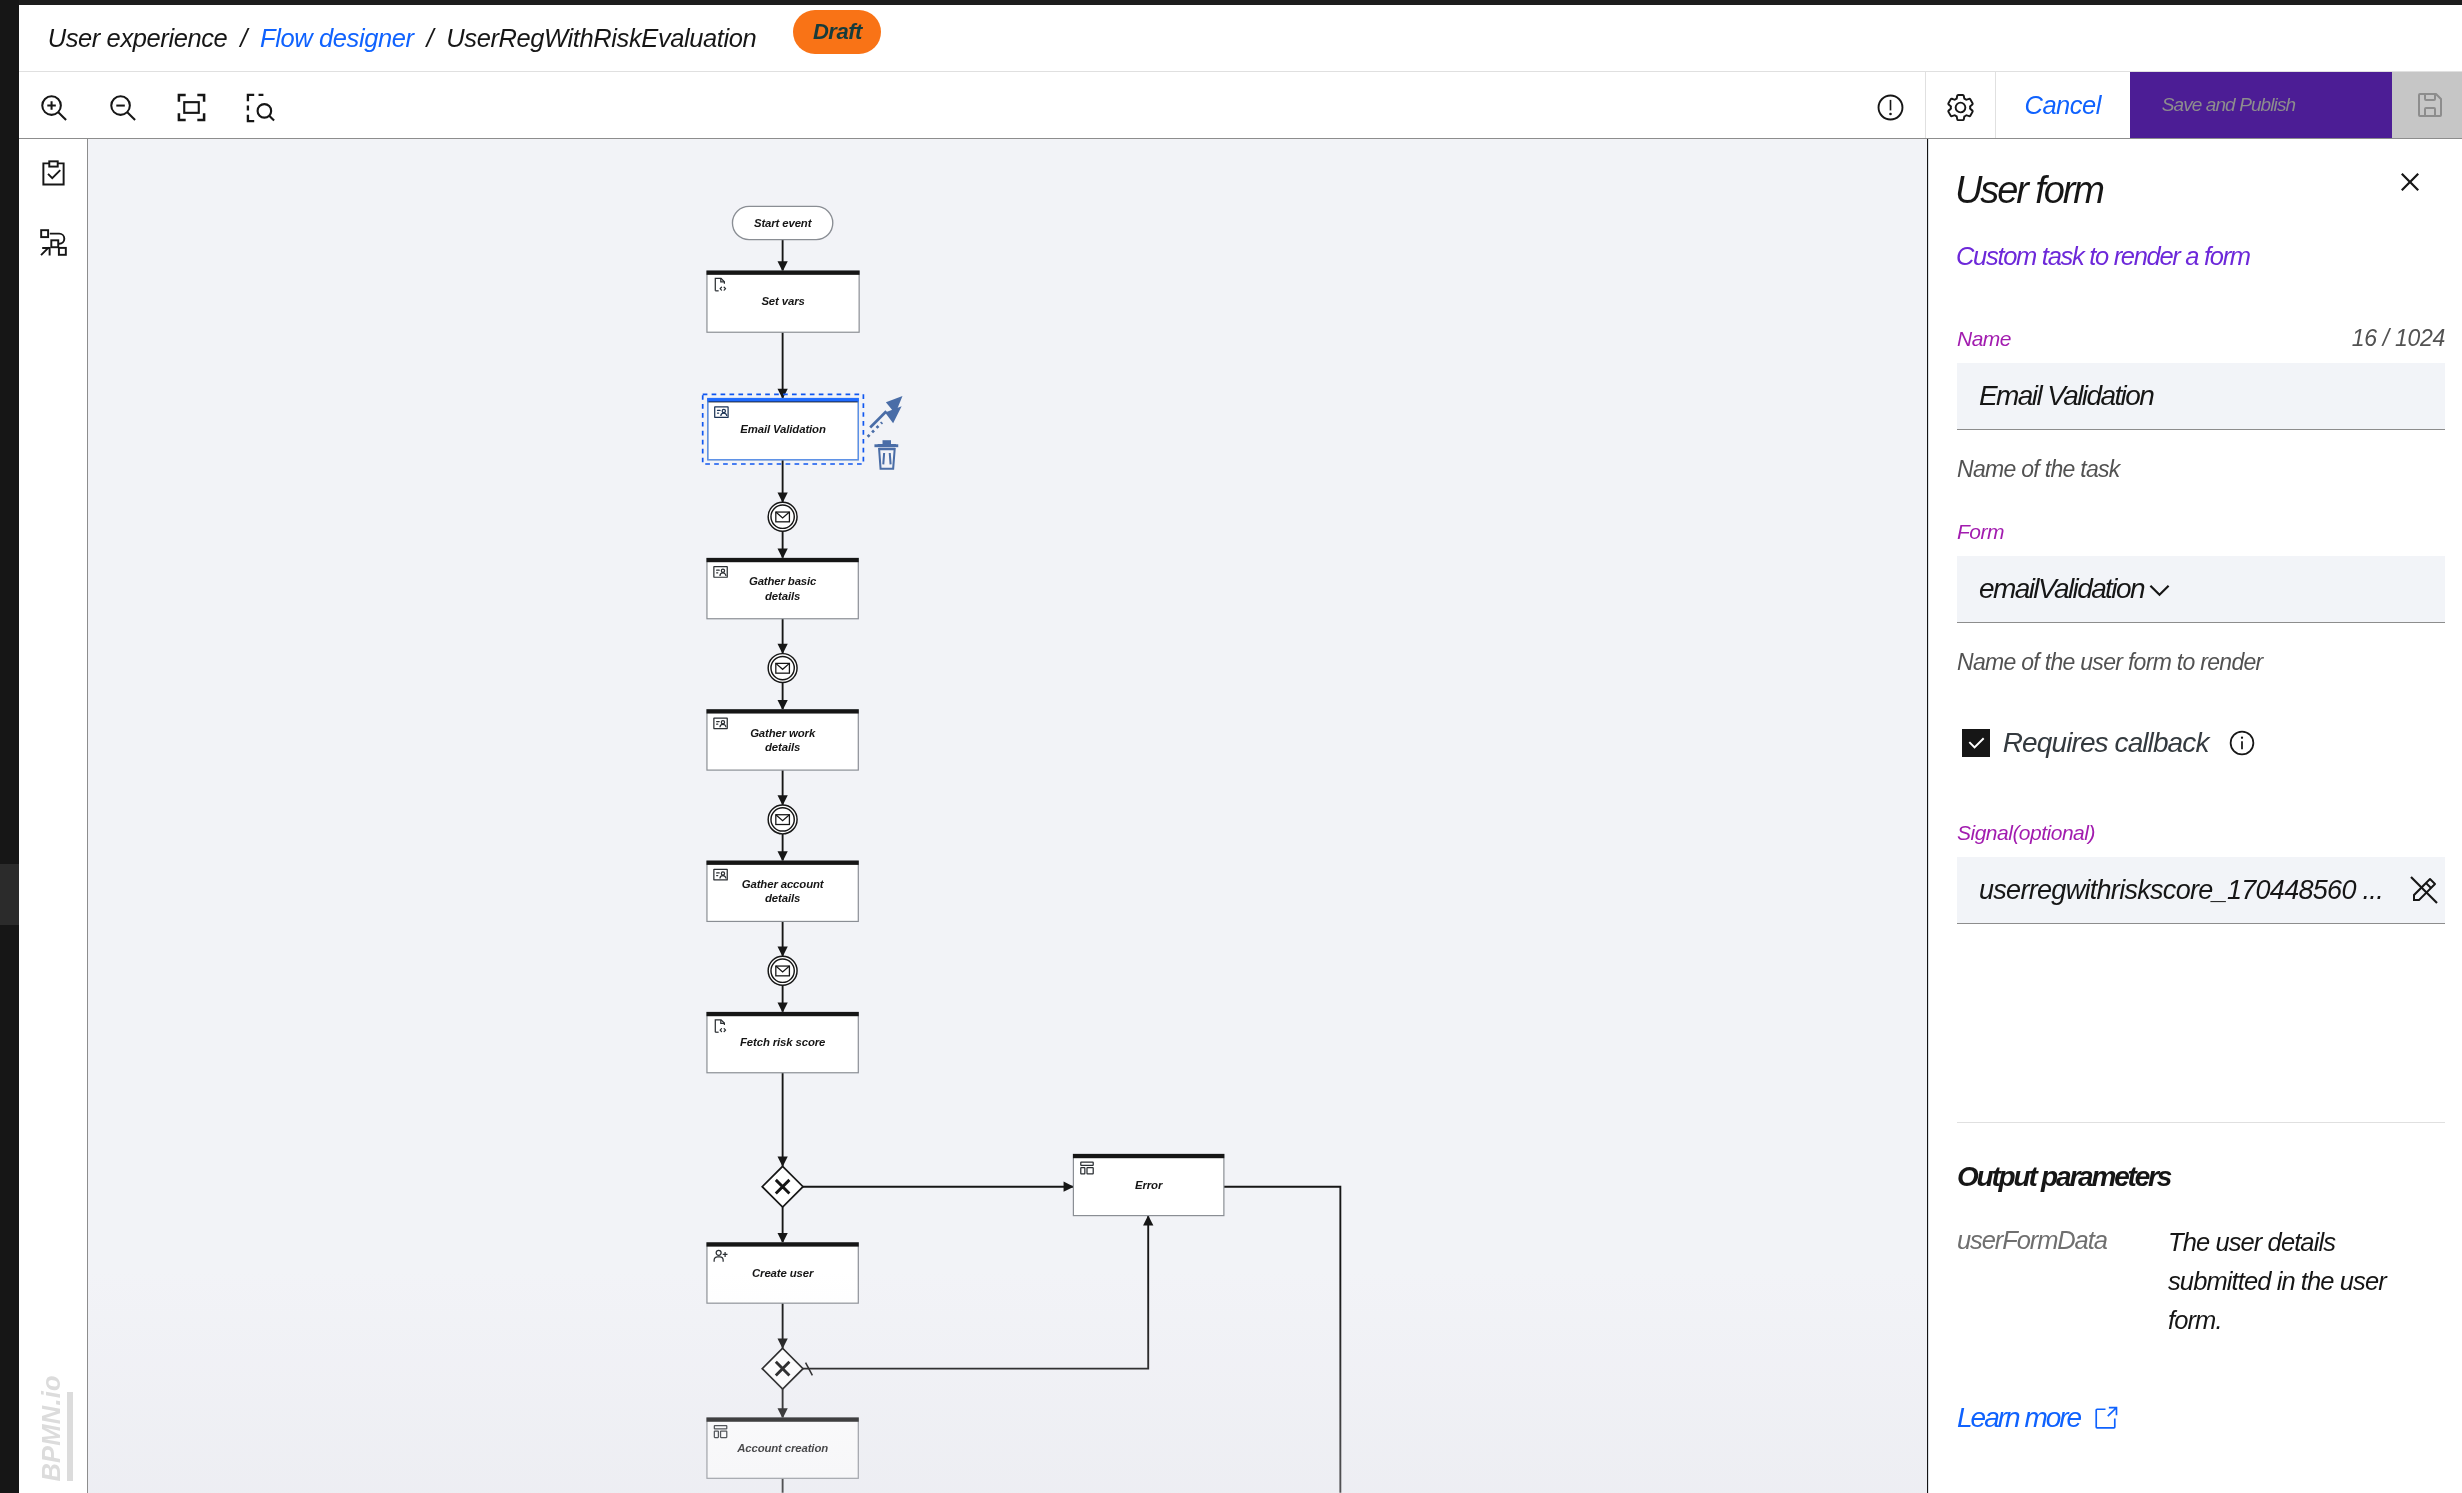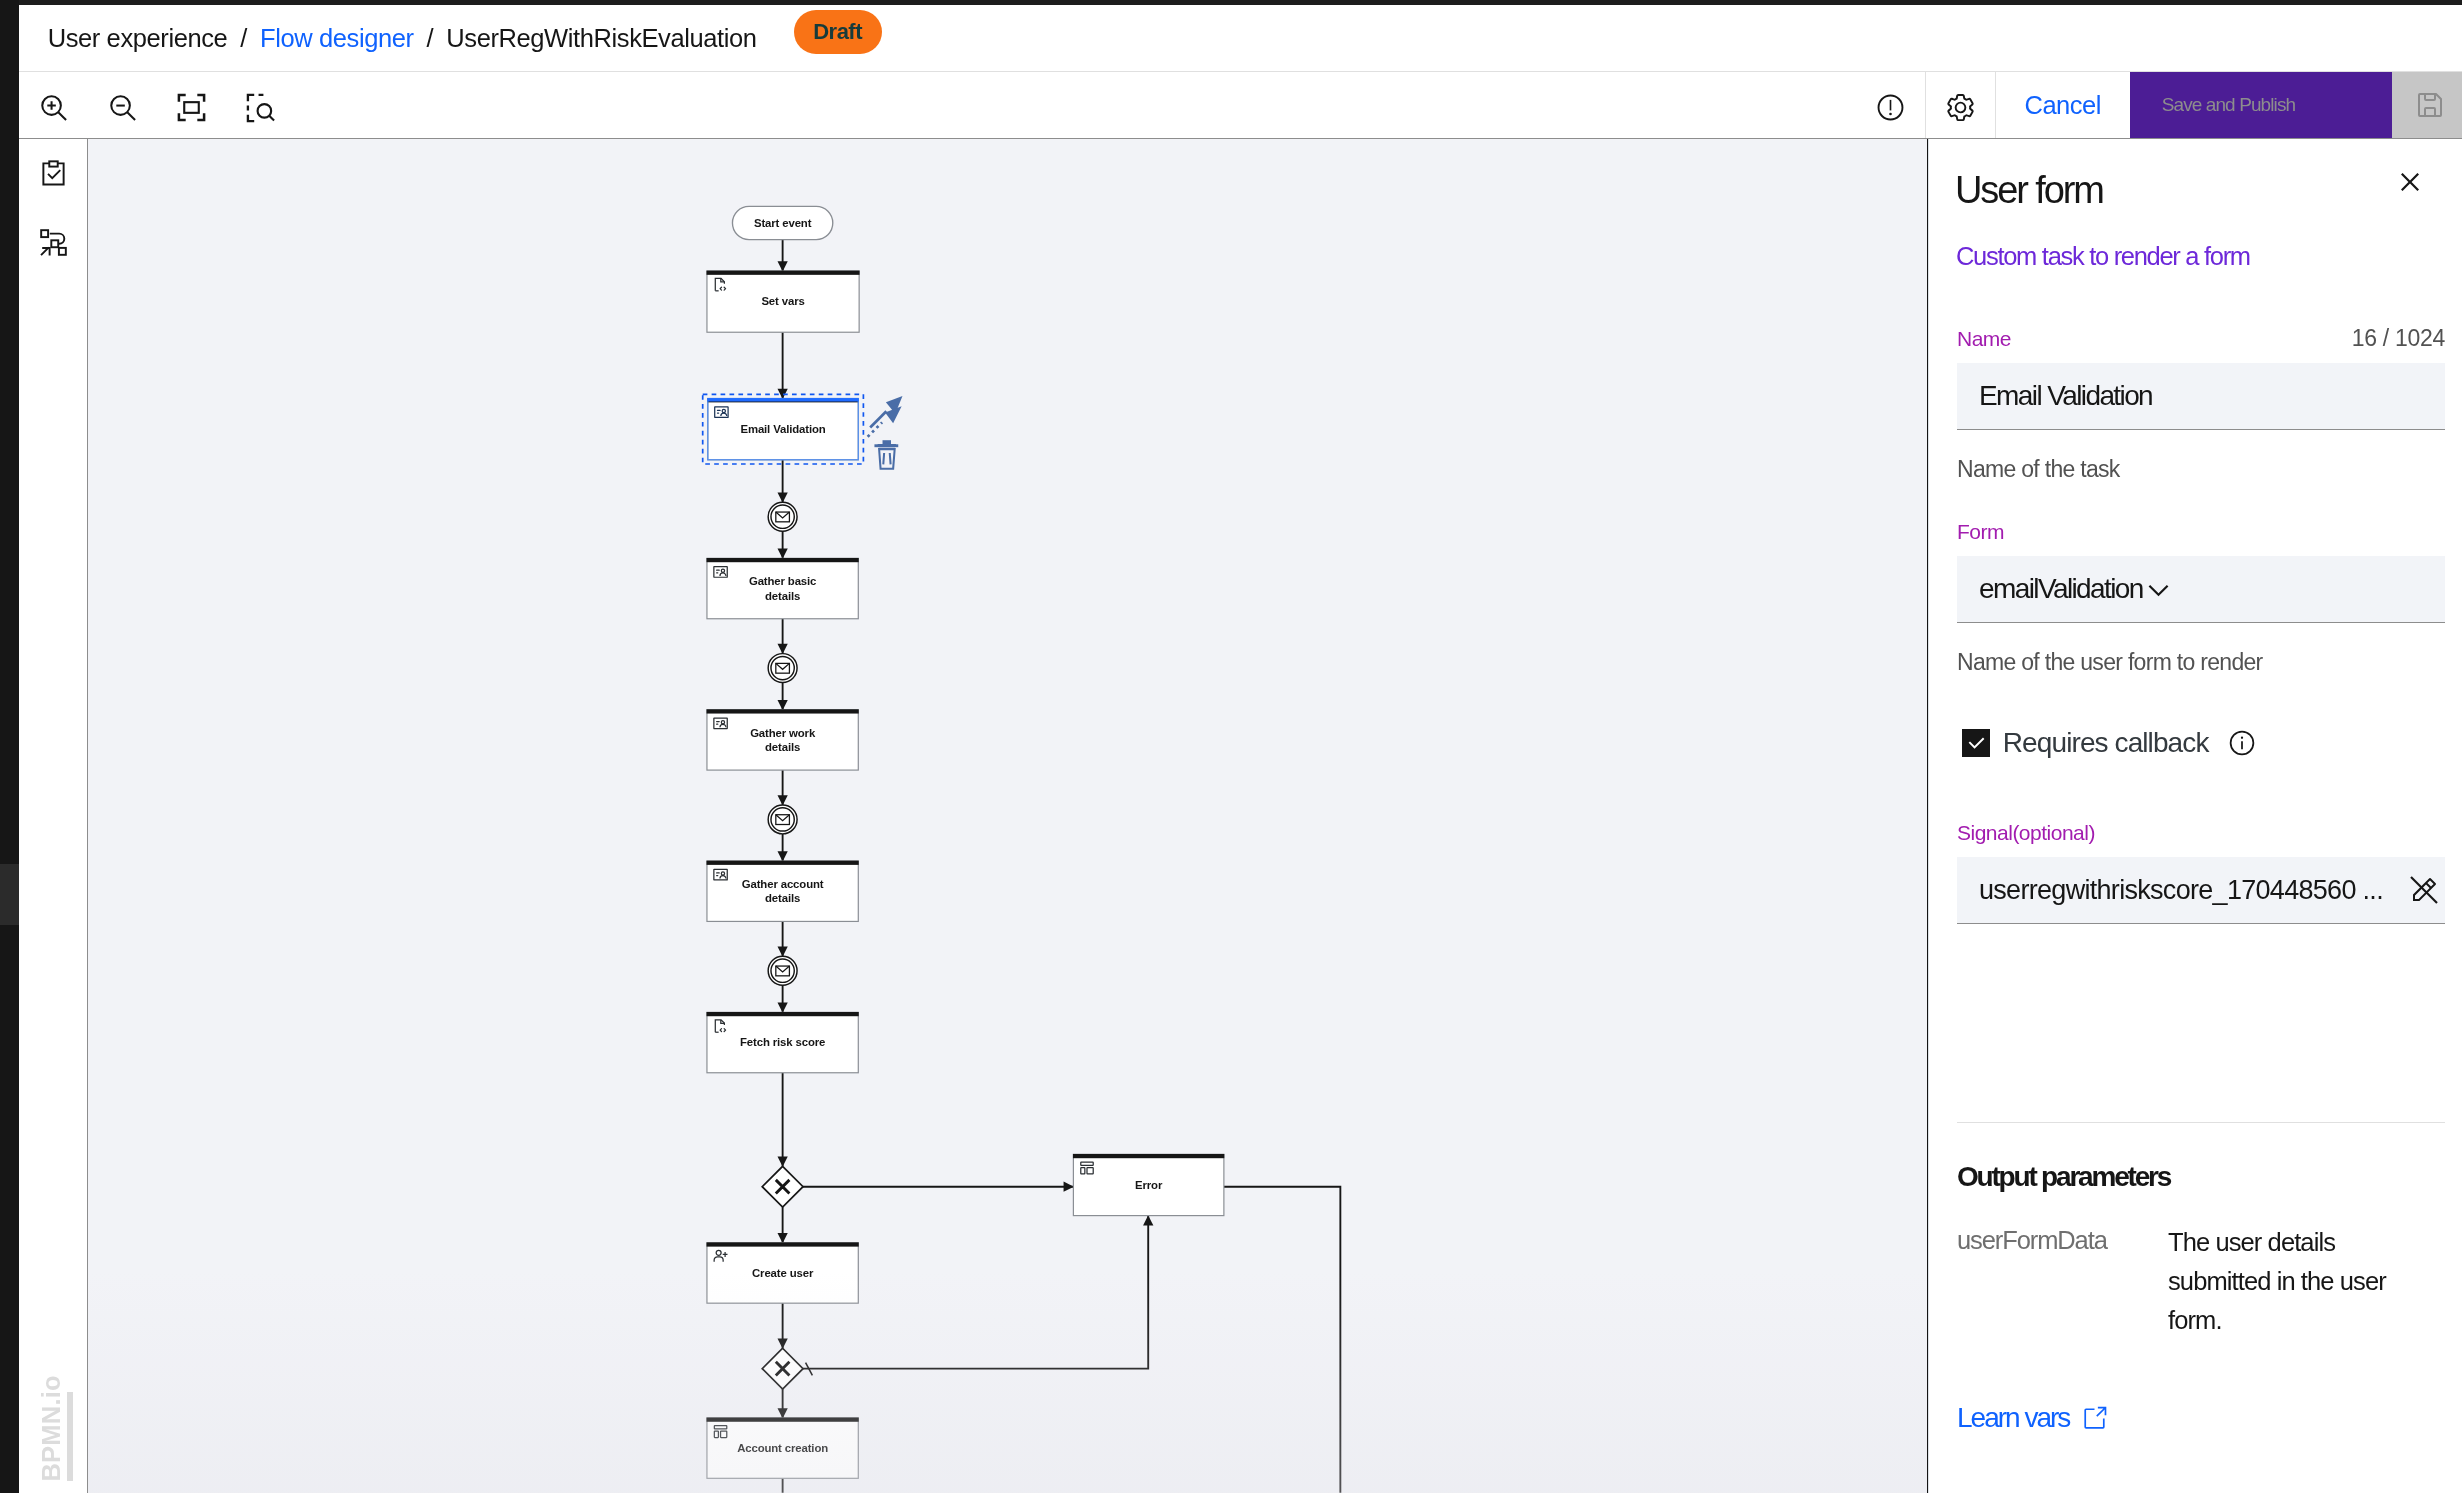"User experience" #root { font-style: none -> italic }
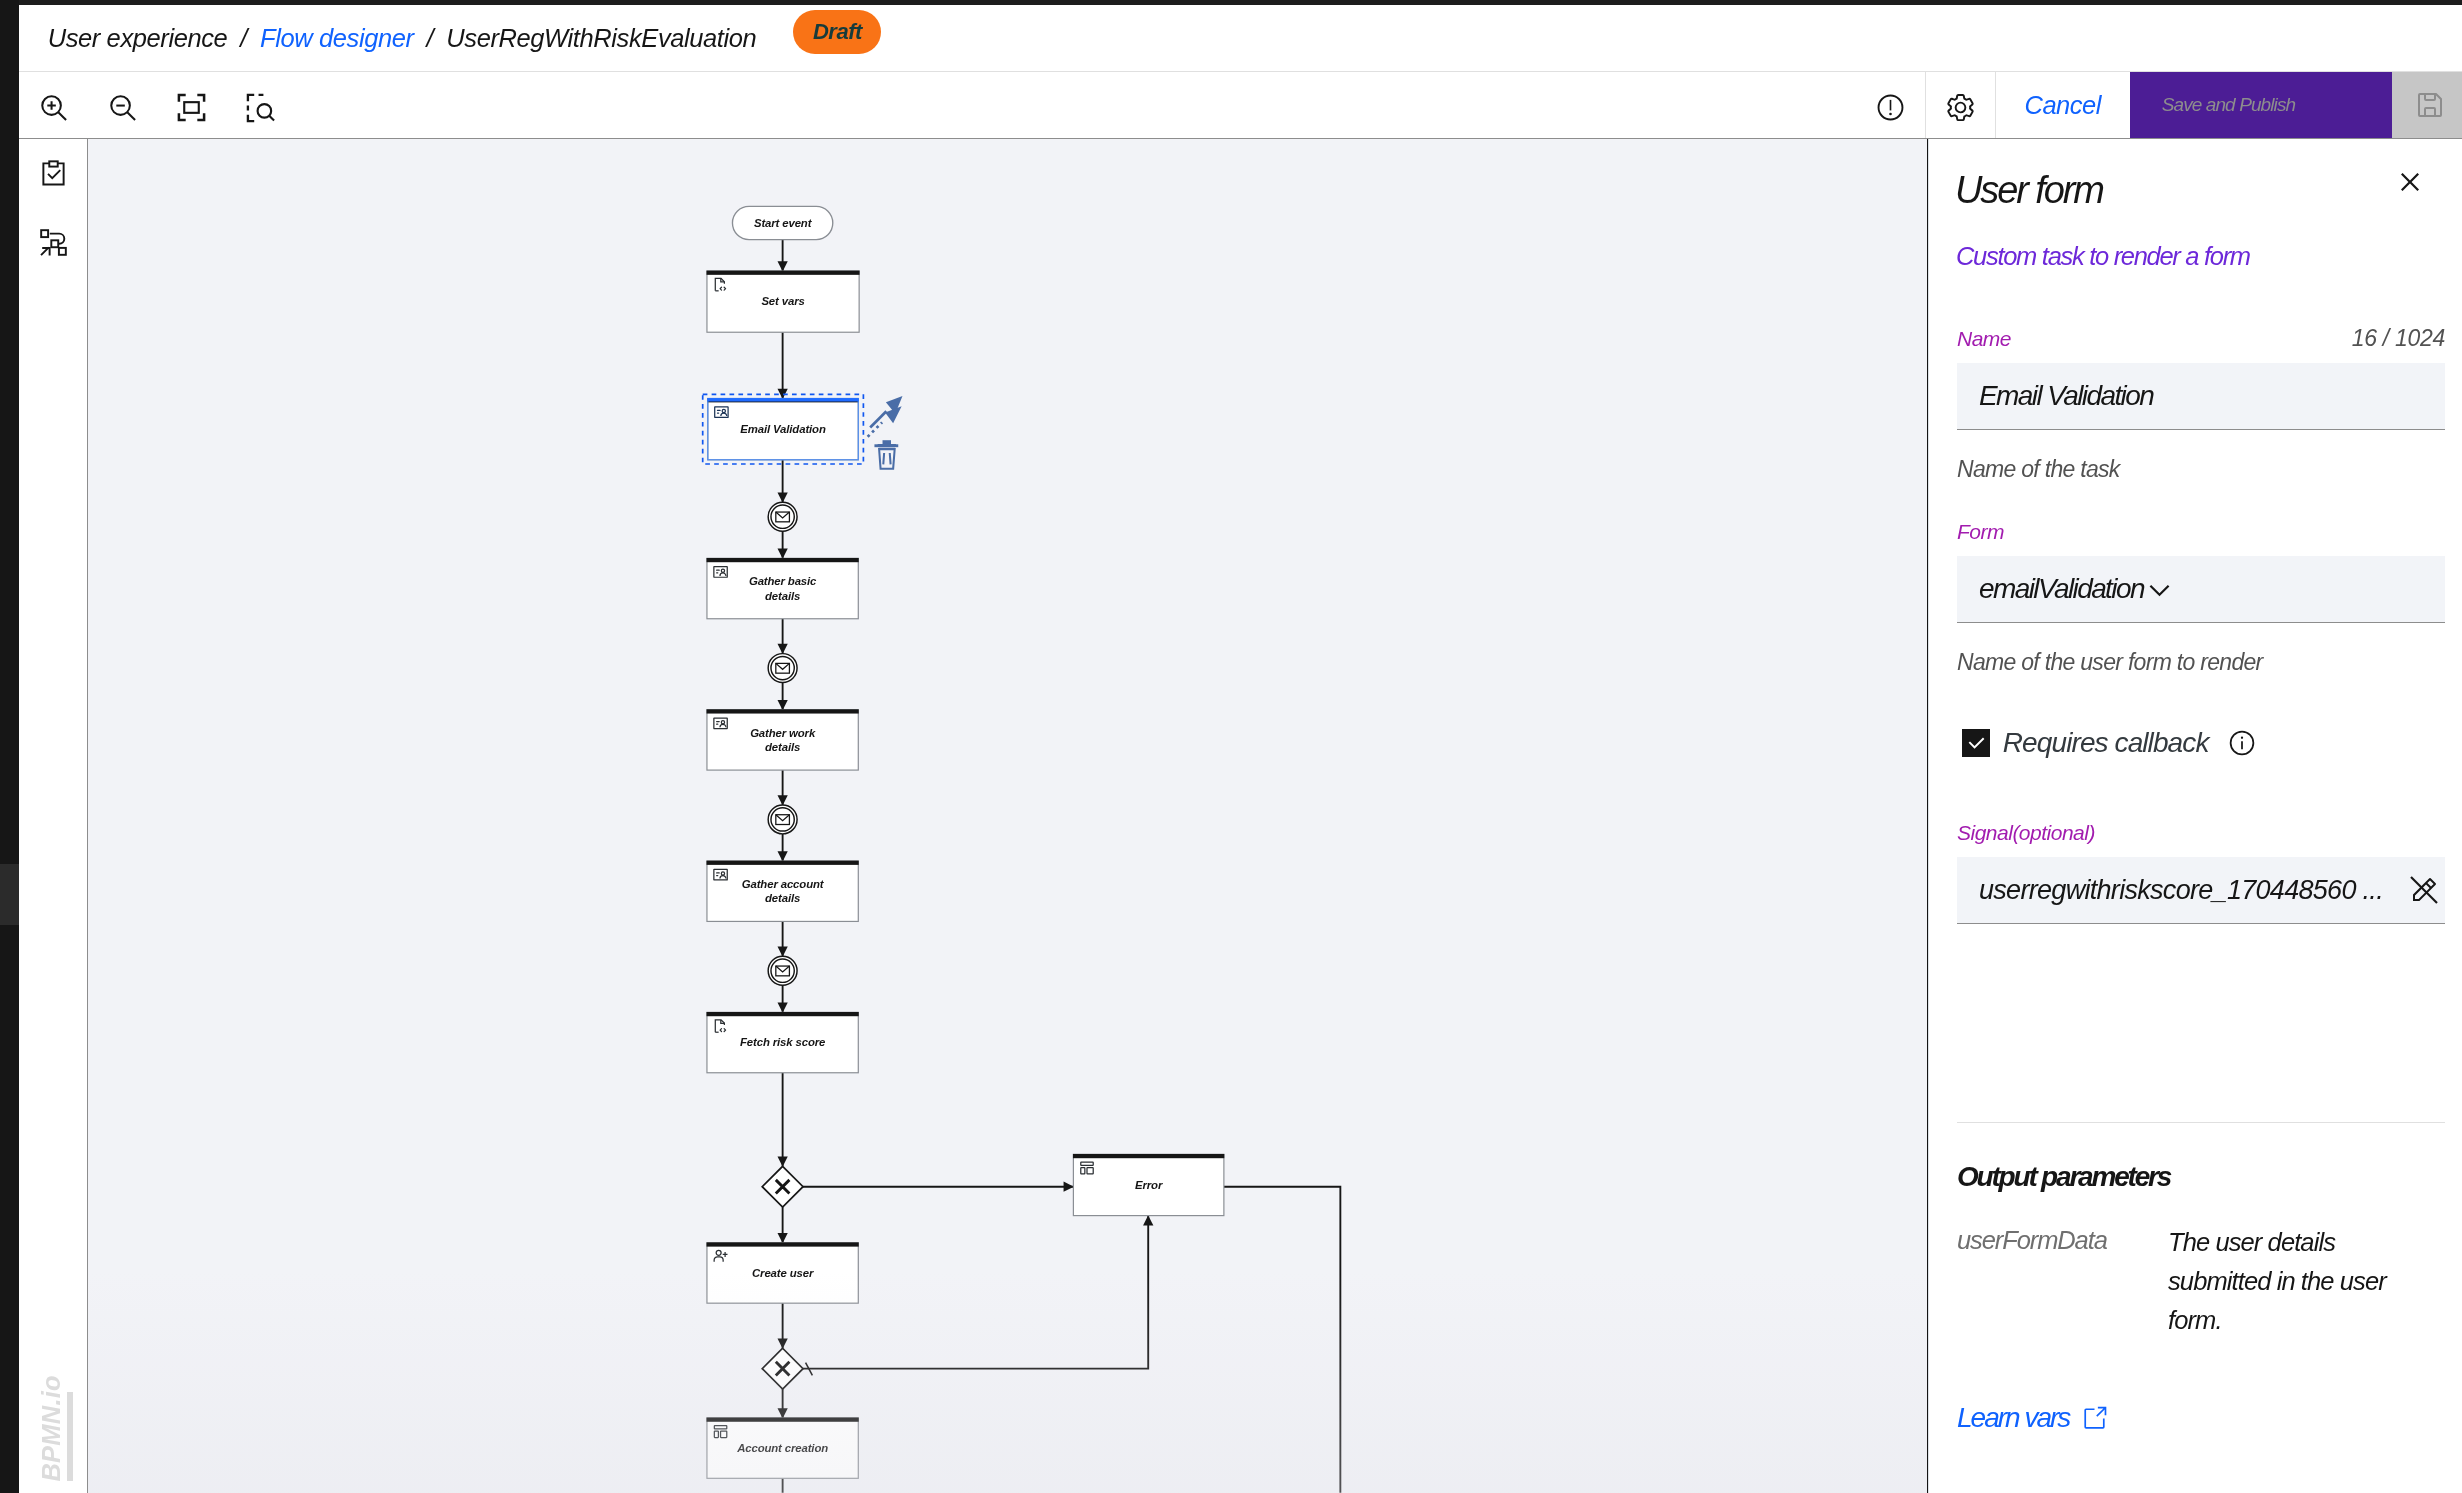"Learn vars" span { text: vars -> more }
